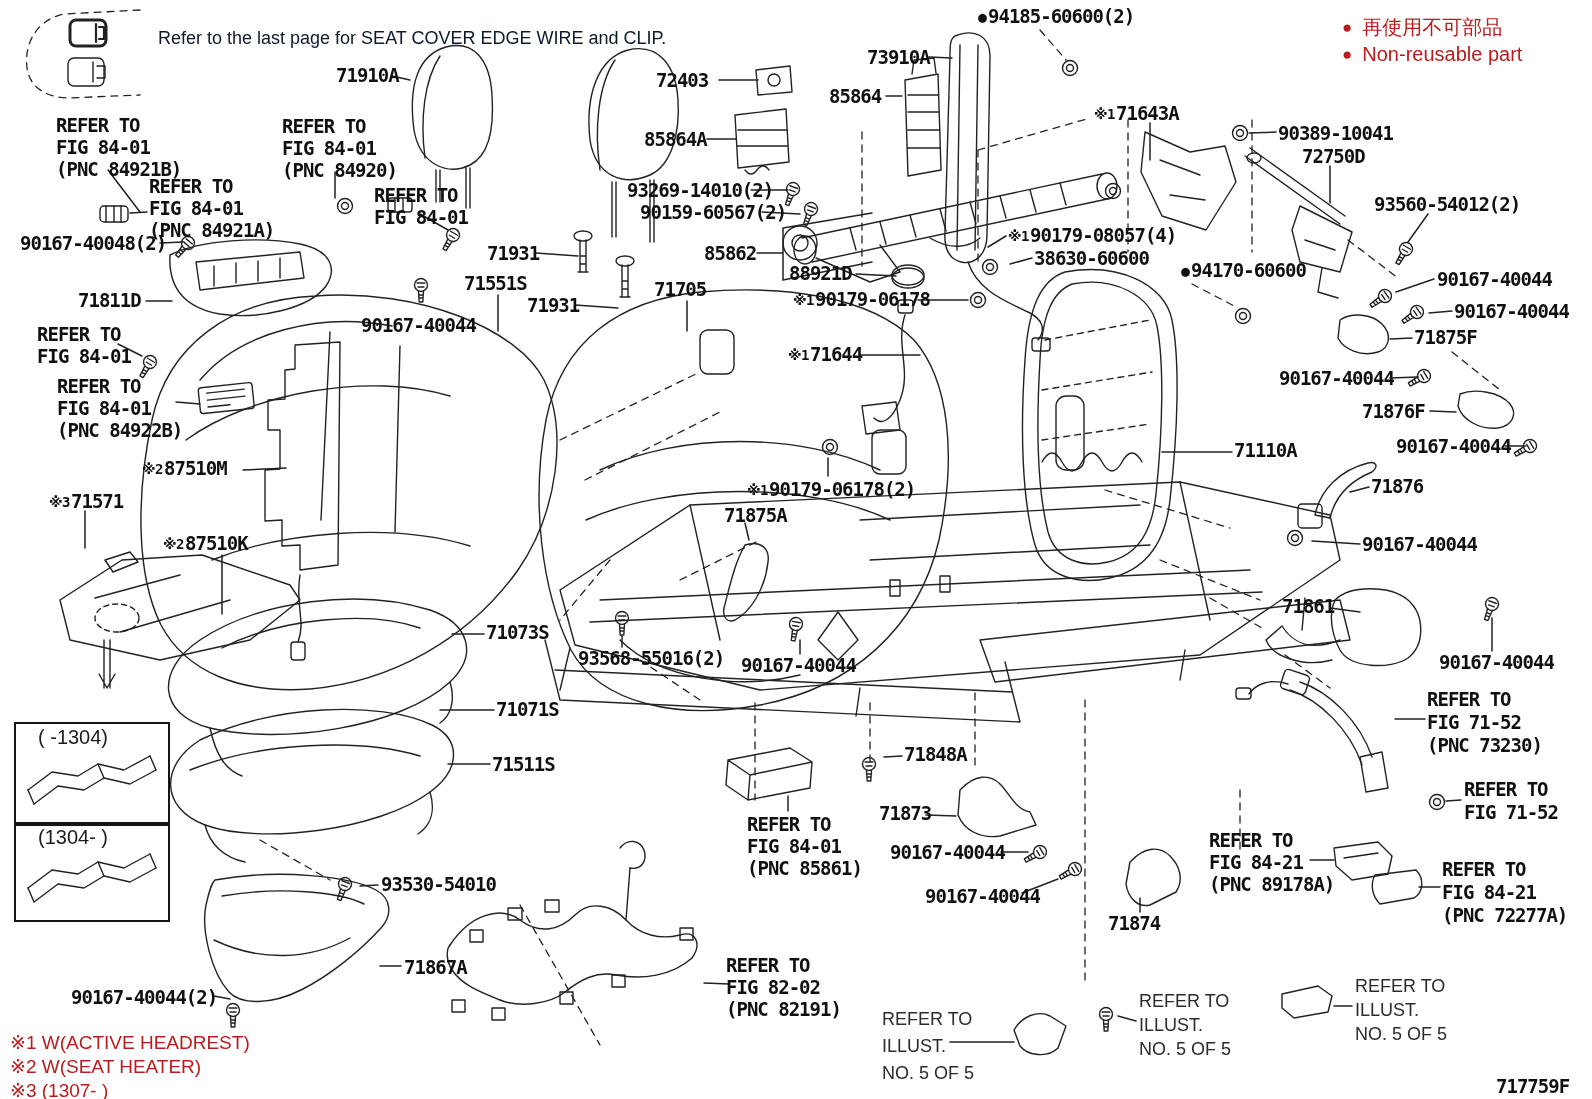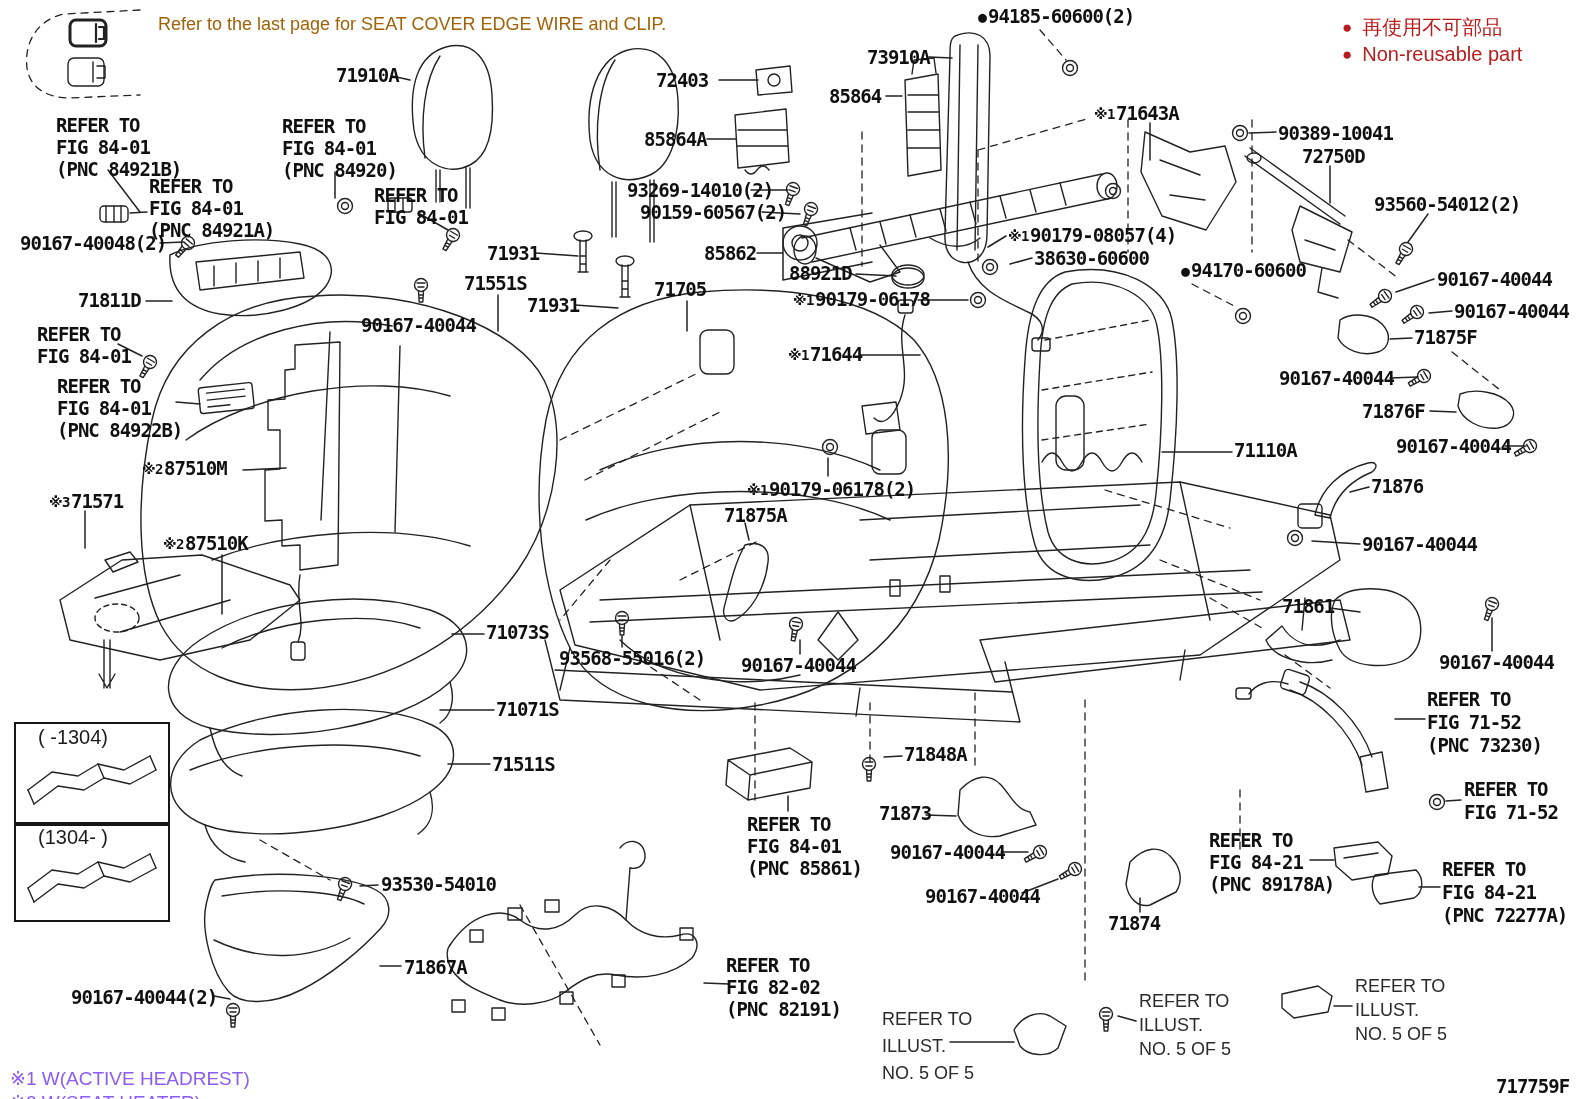"Refer to the last page" .topnote { color: #a16207 -> #0f172a; top: 14px -> 28px }
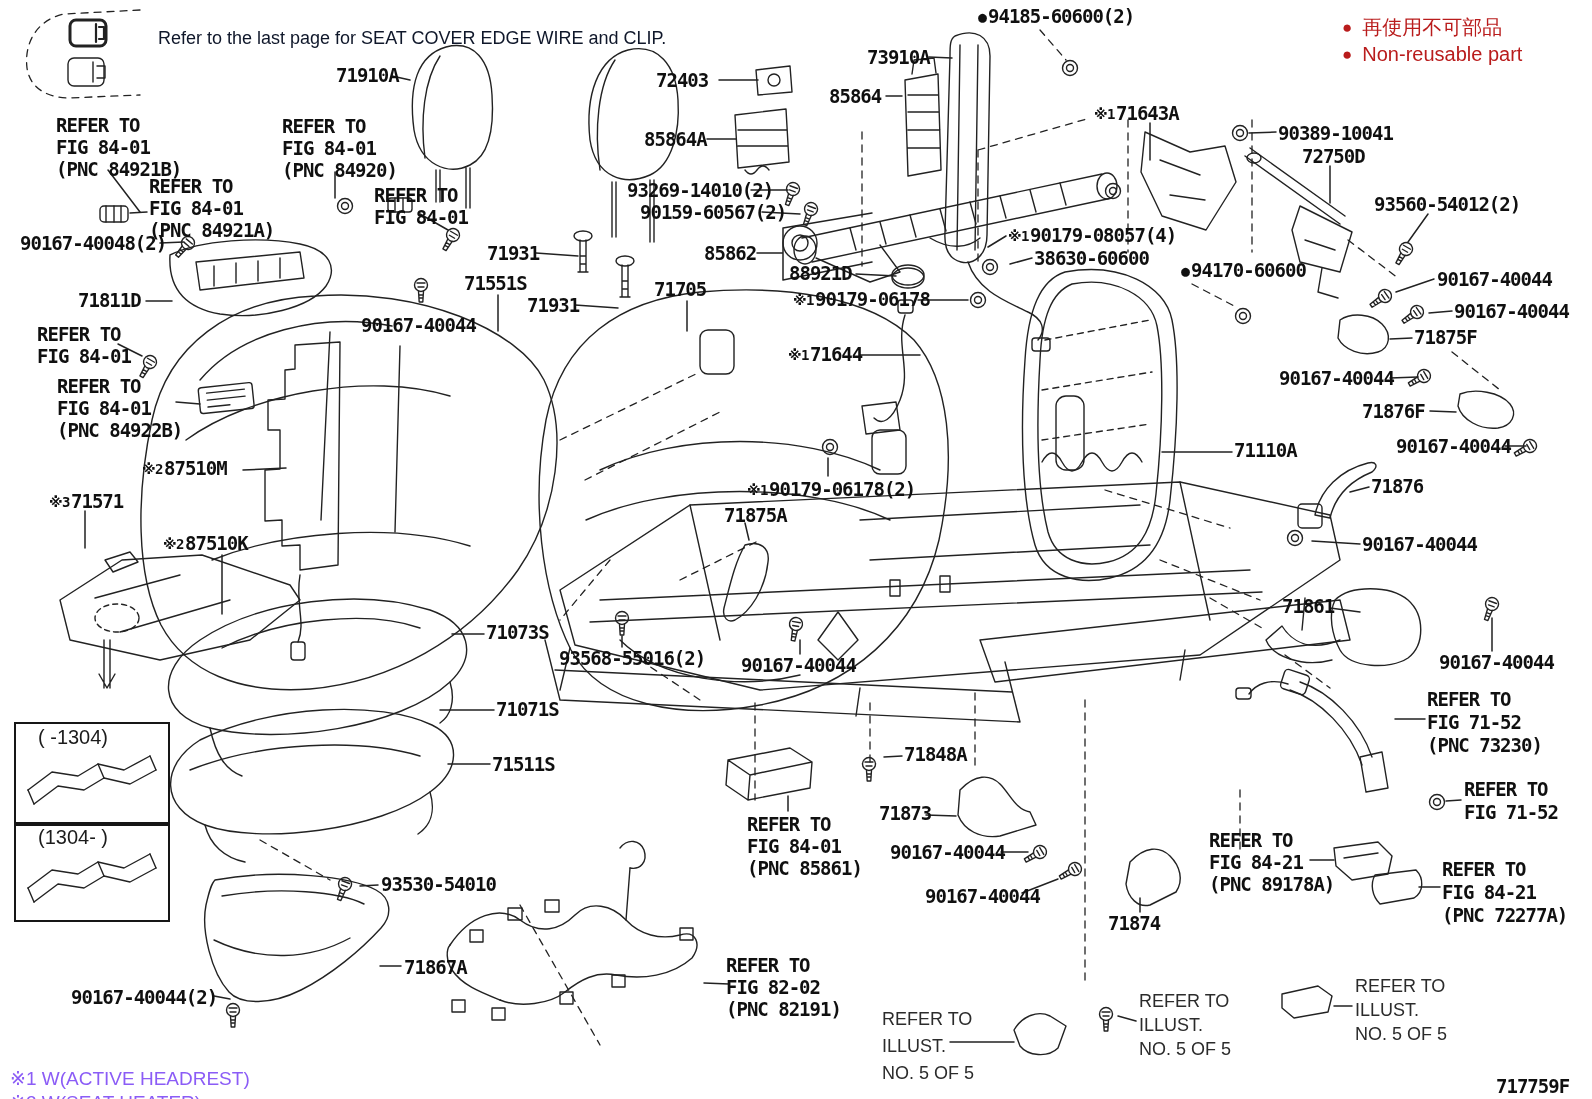"93568-55016(2)" div.pn { left: 559px -> 578px }
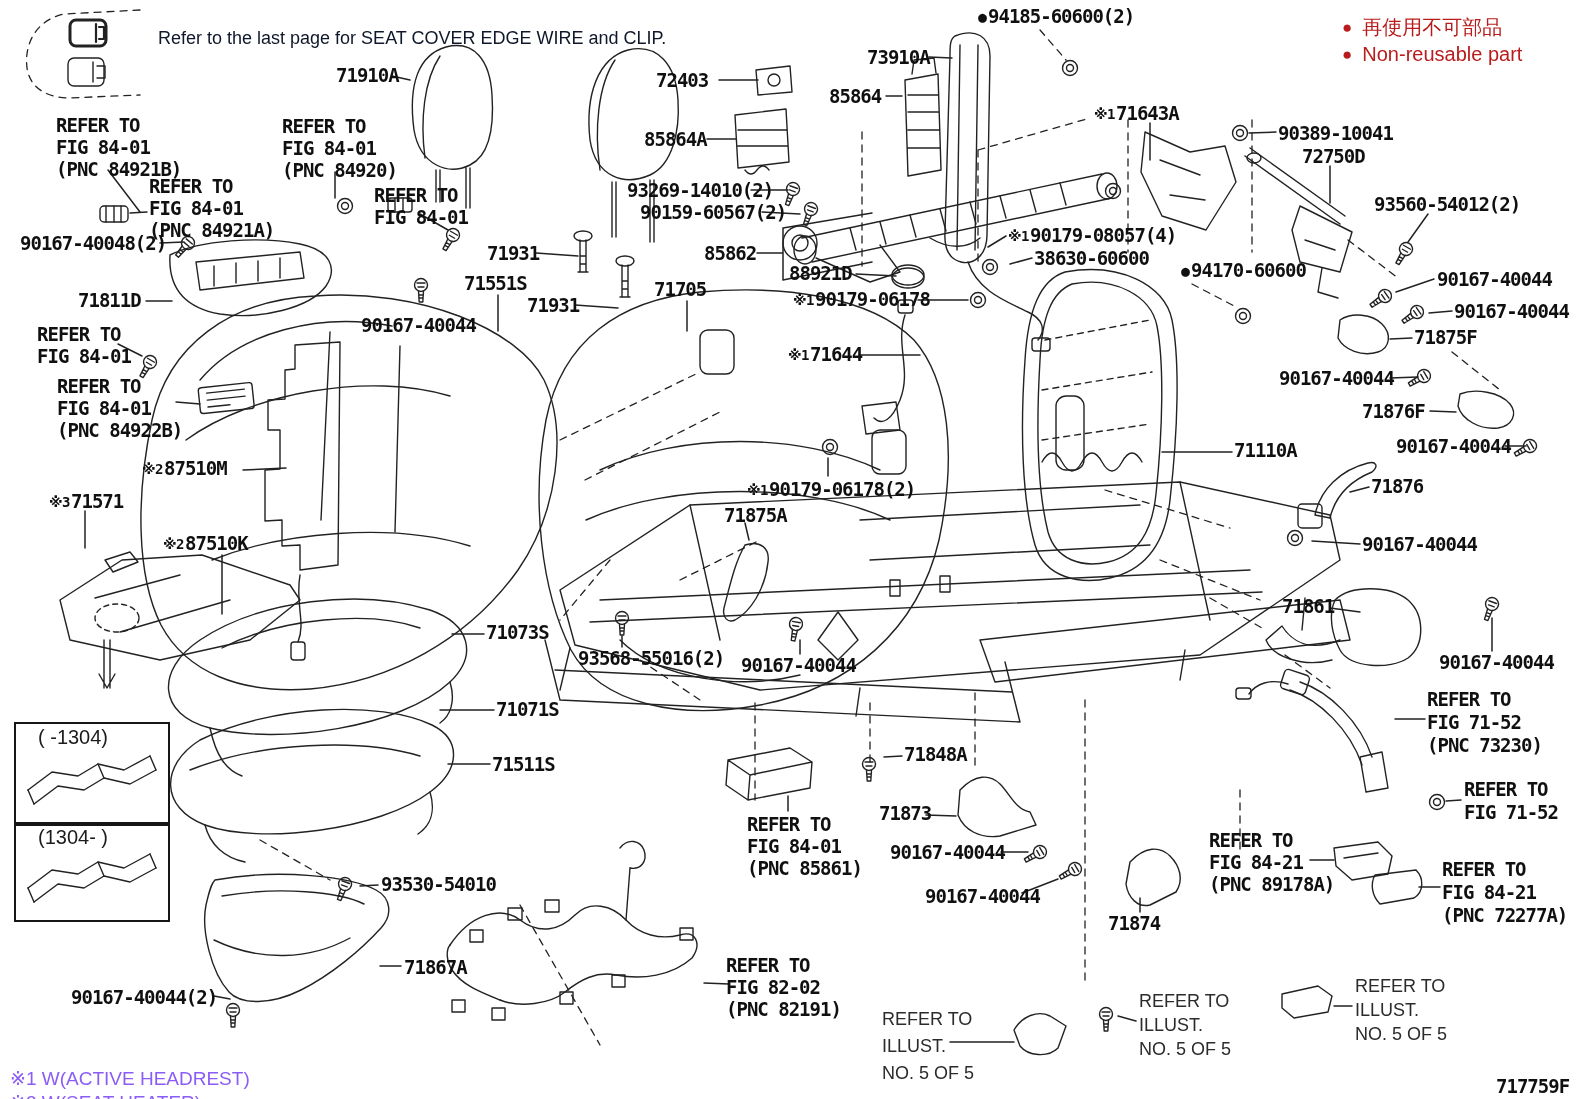"※1 W(ACTIVE HEADREST)" .fn { color: #8b5cf6 -> #b91c1c; margin-top: 36px -> none }
